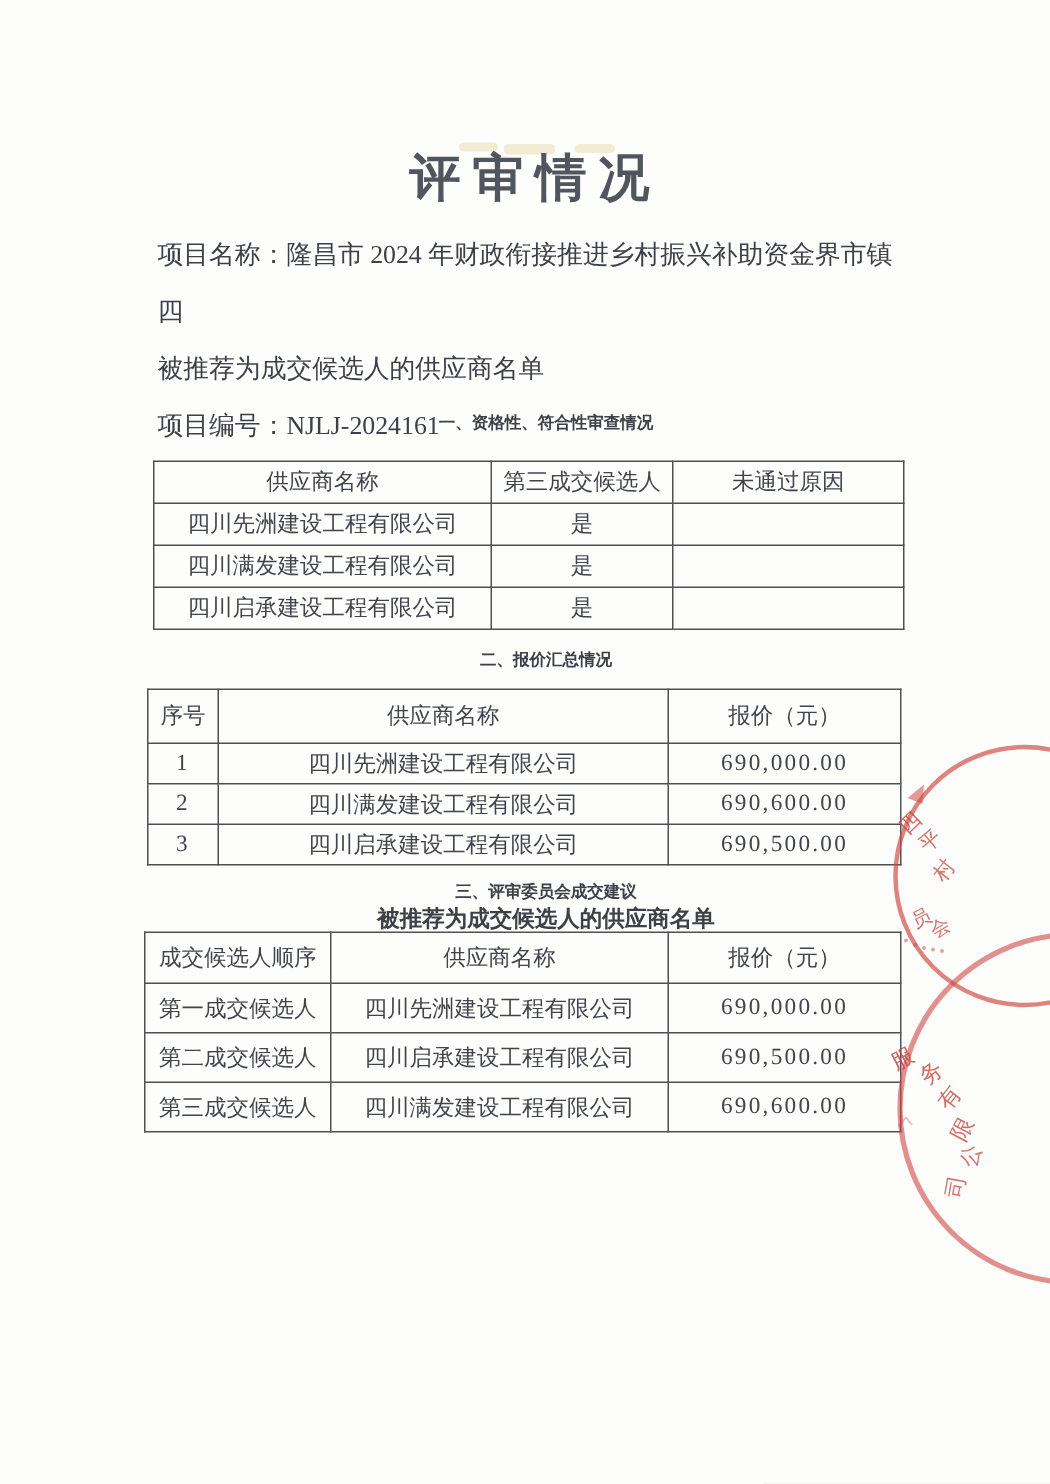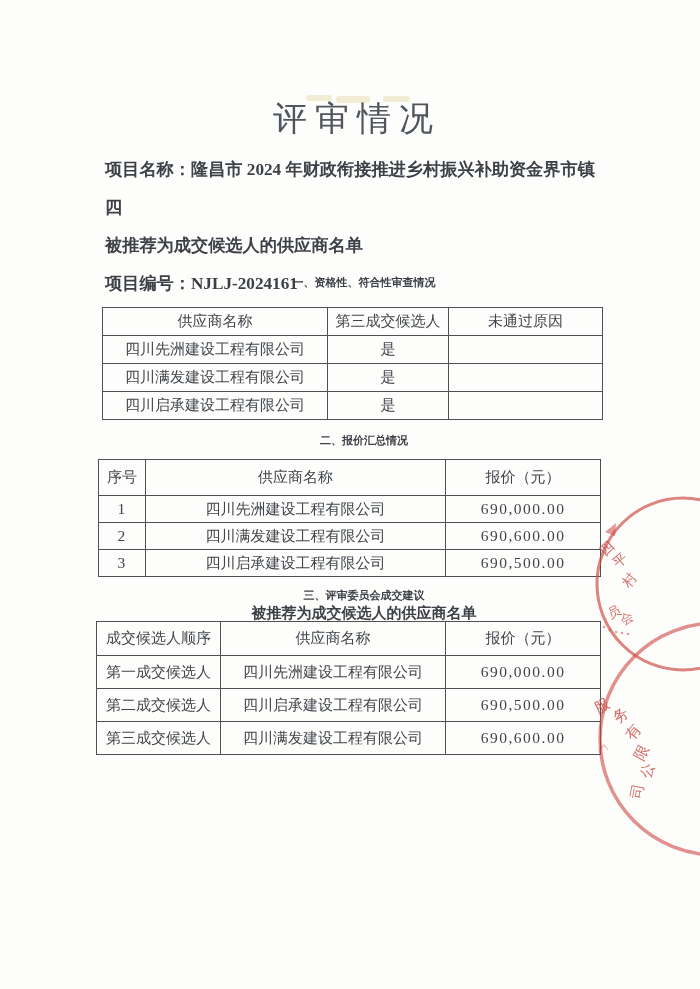"评审情况" .doc-title { font-weight: normal -> bold }
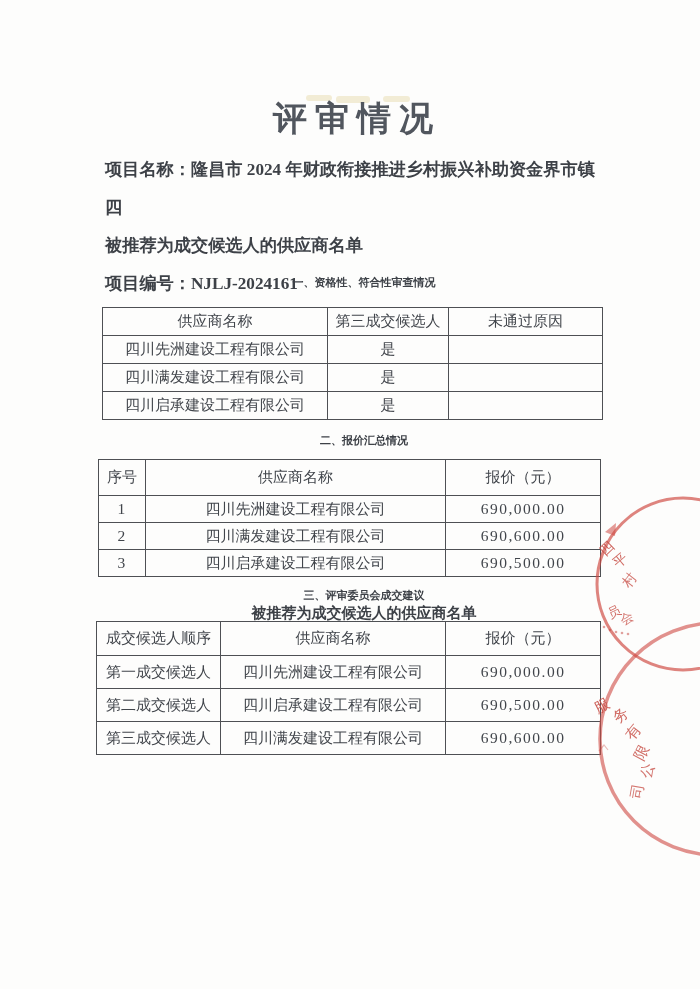"项目名称：隆昌市 2024 年财政衔接推进乡村振兴补助资金界市镇四" .meta { font-weight: bold -> normal }
